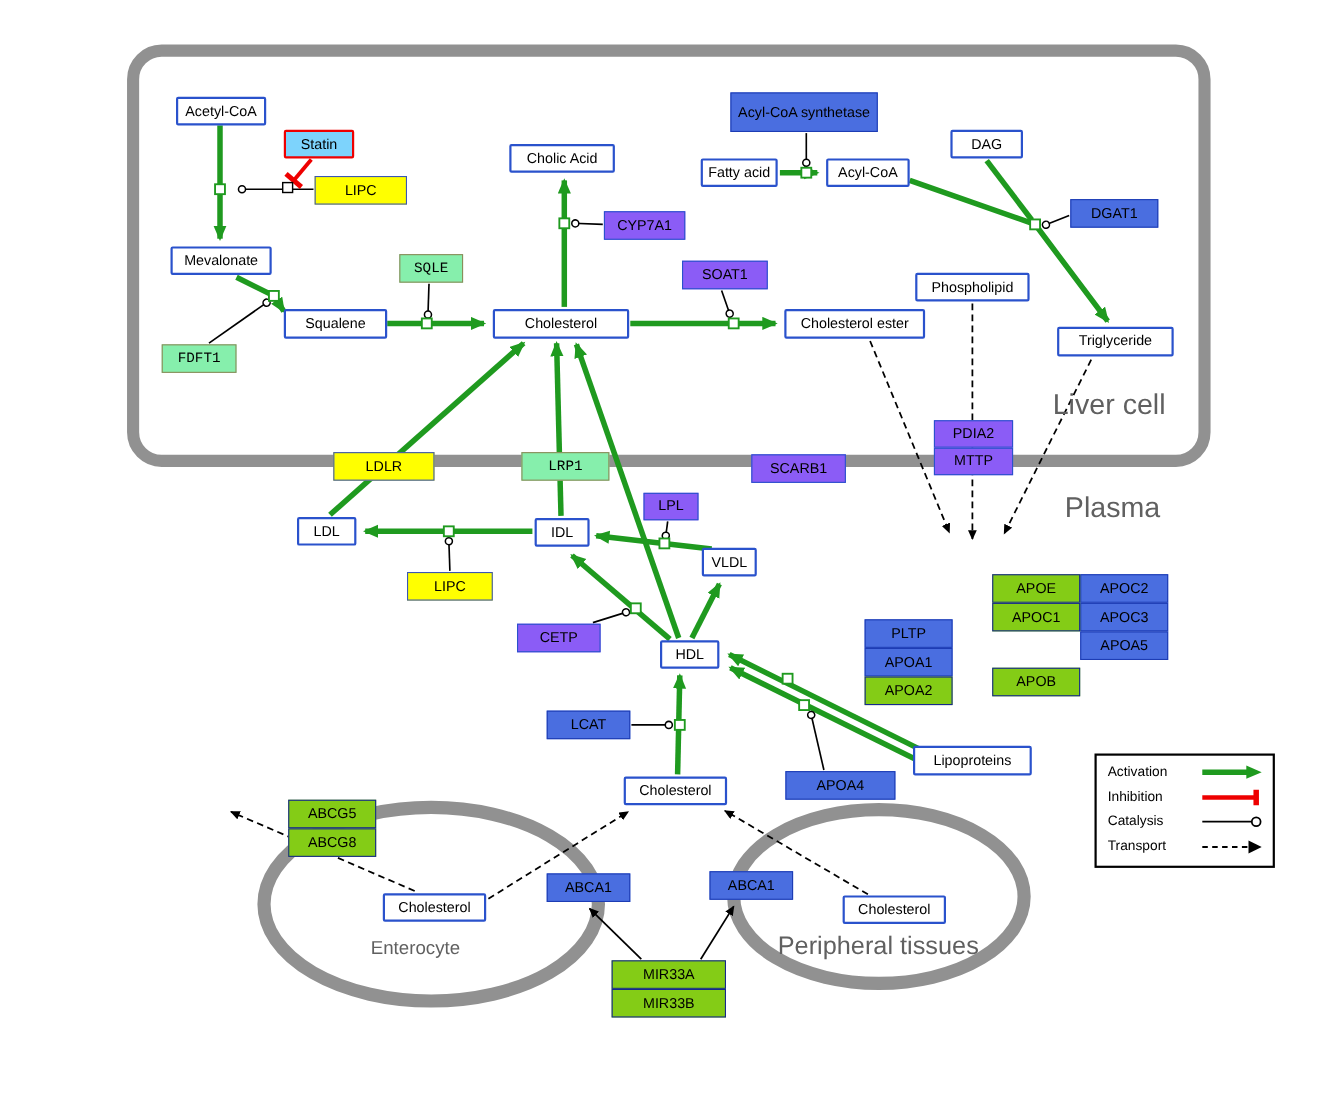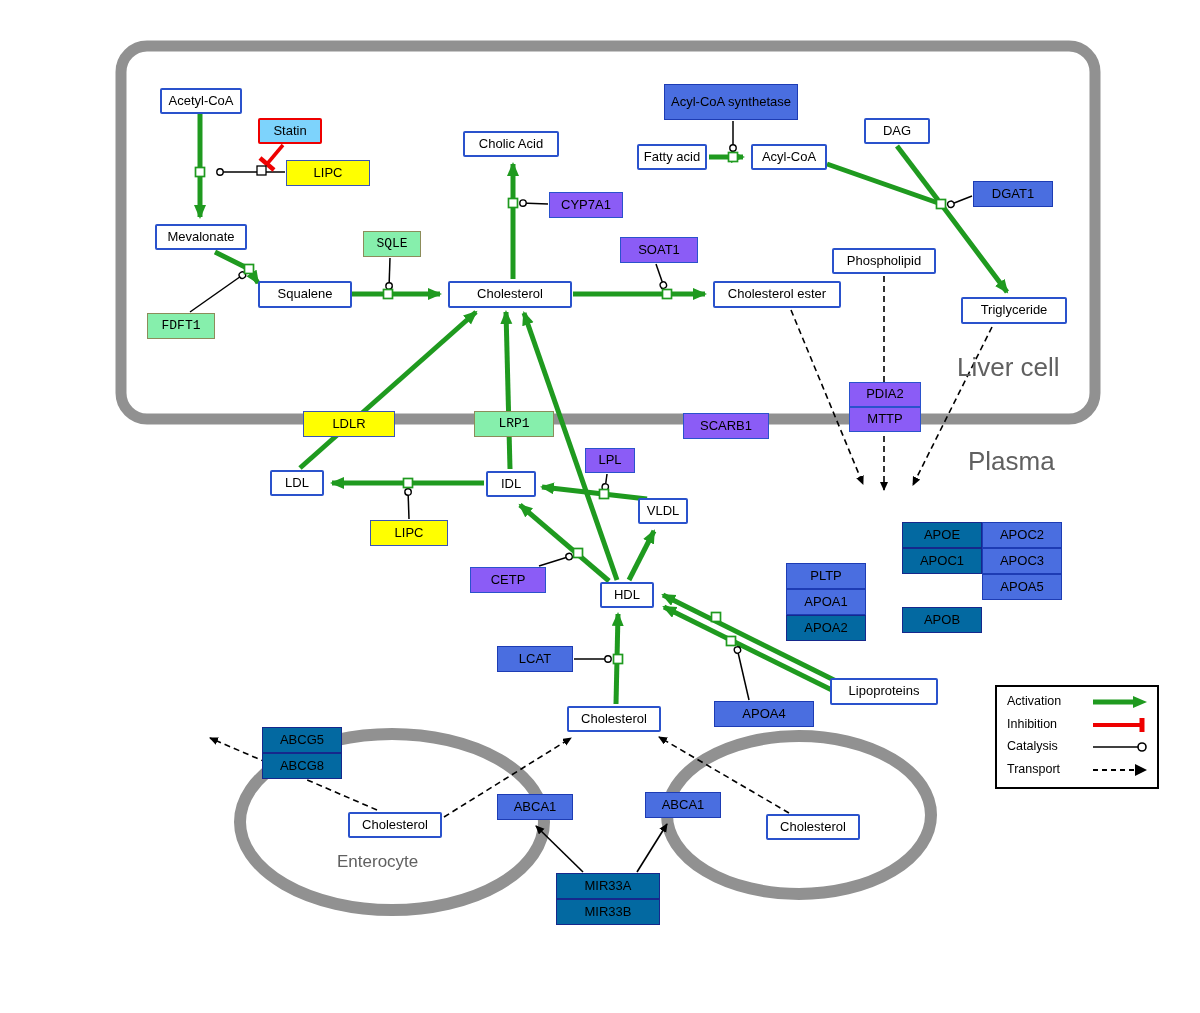"APOE" .dblu { background: #0369a1 -> #84cc16 }
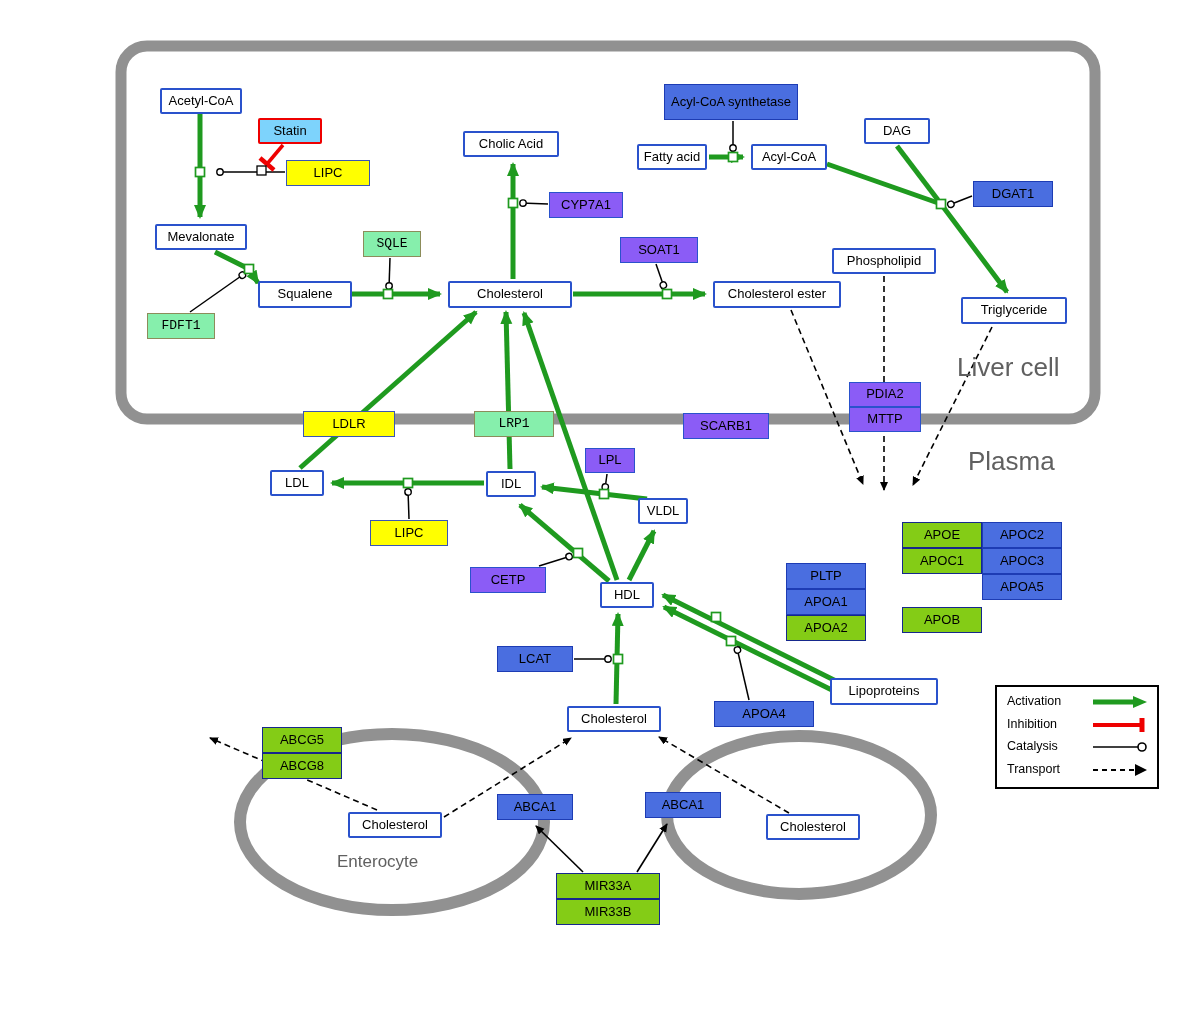"Peripheral tissues" div.comp-label { html: none -> <div>Peripheral tissues</div> }
